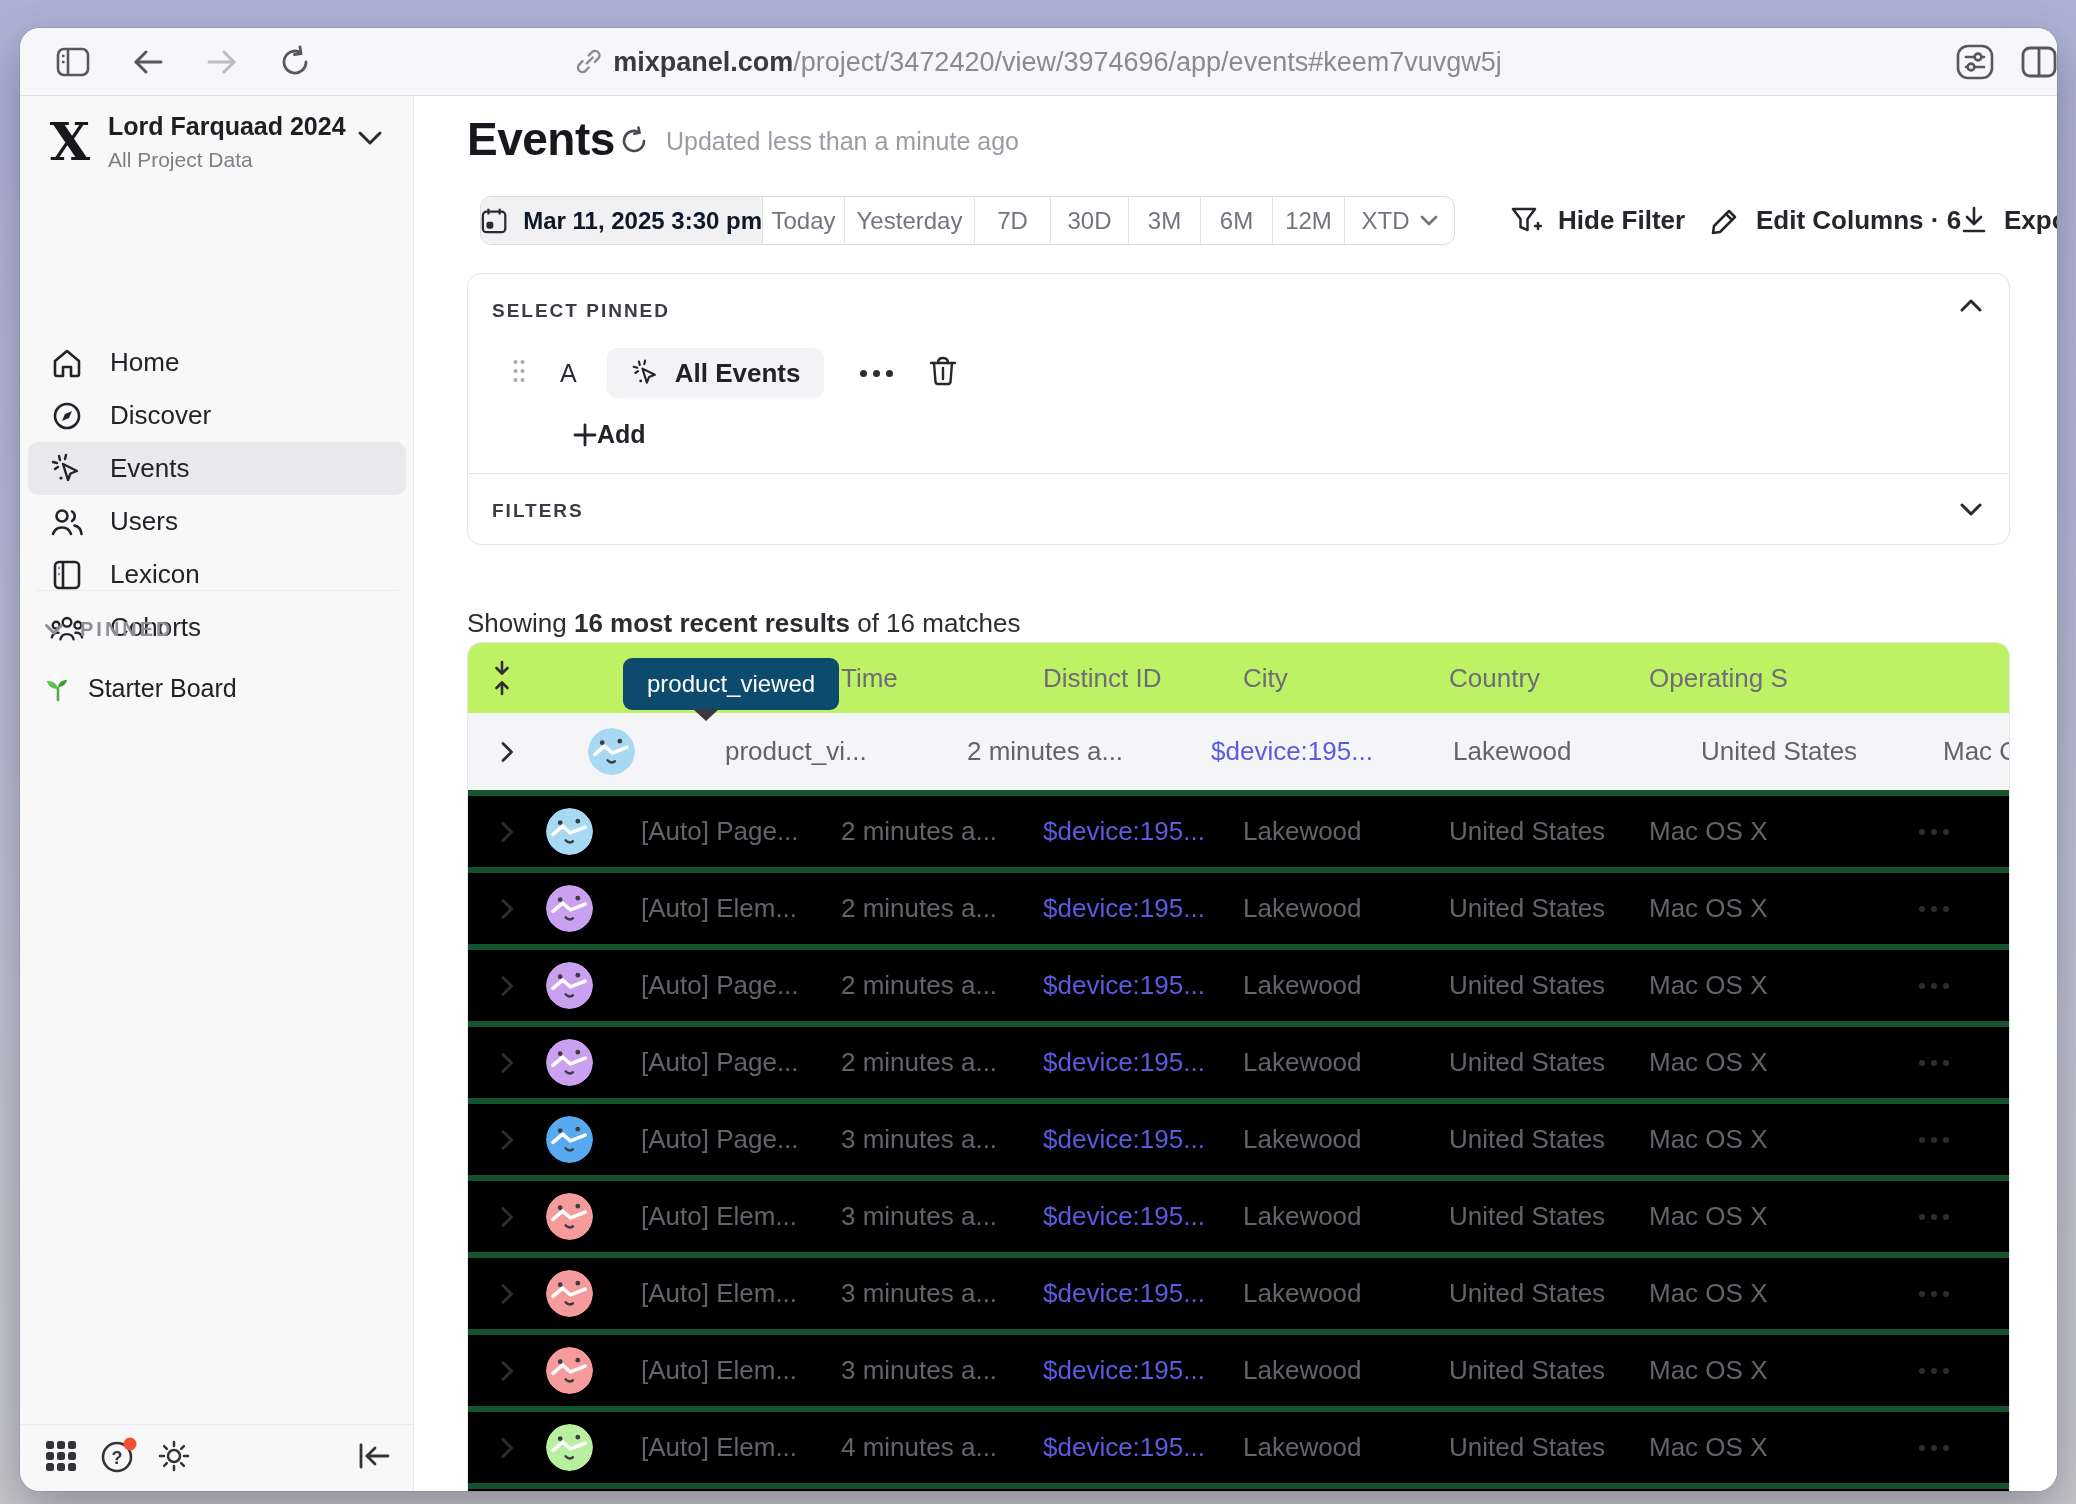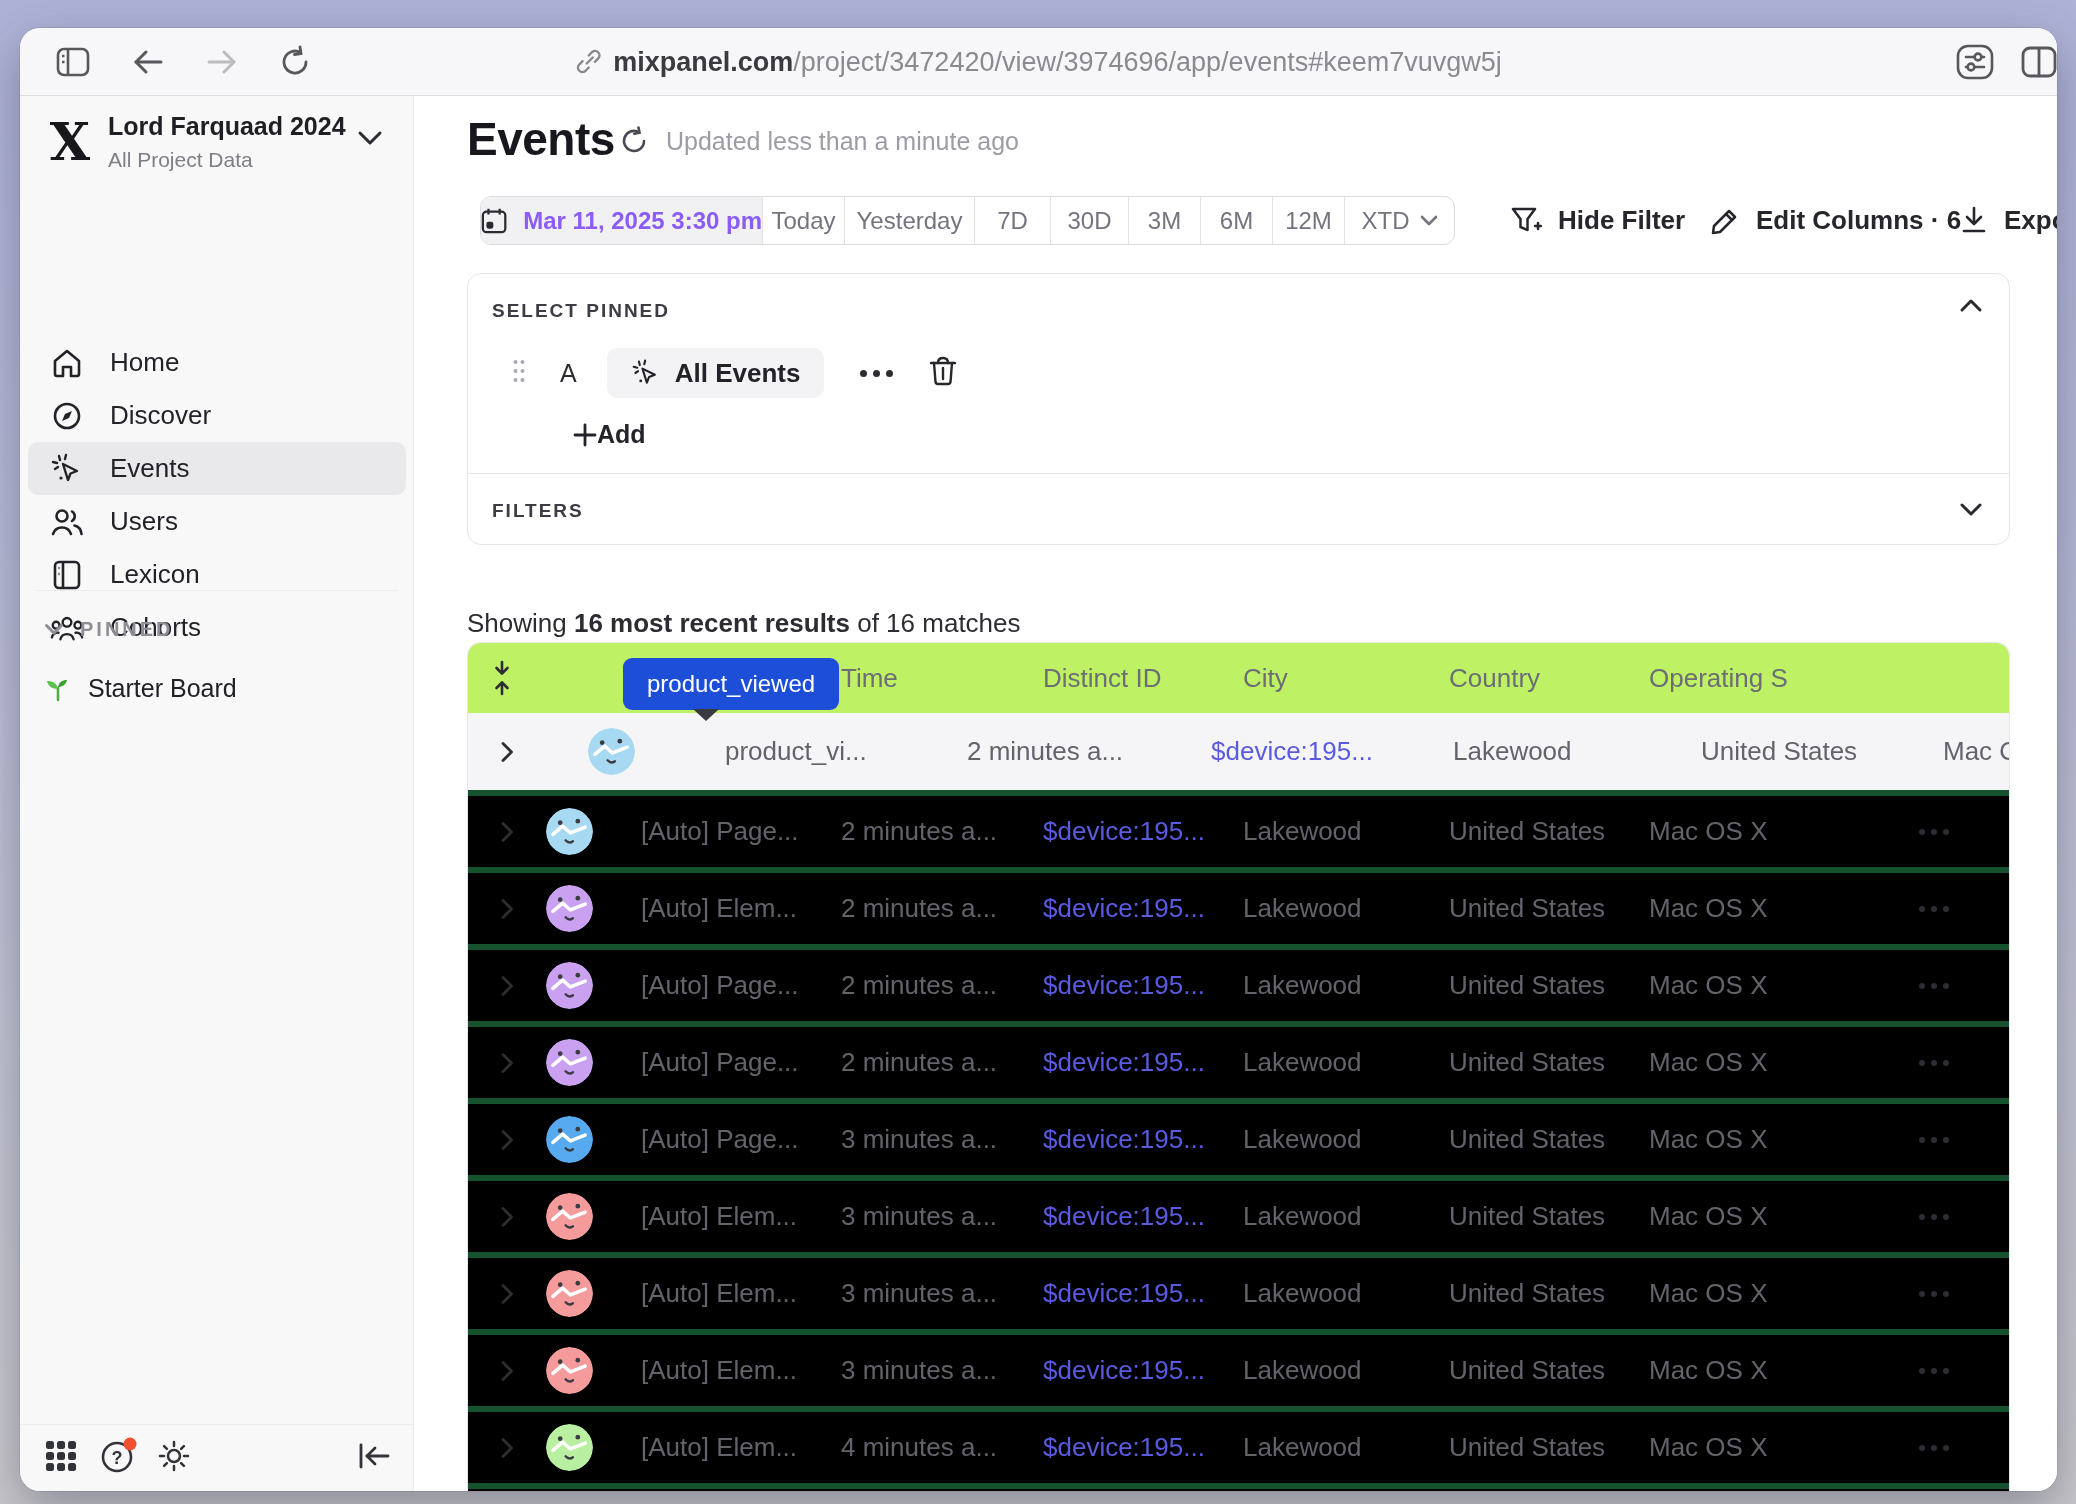"Mar 11, 2025 3:30 pm" .seg.date { color: #8b5cf6 -> #0f172a }
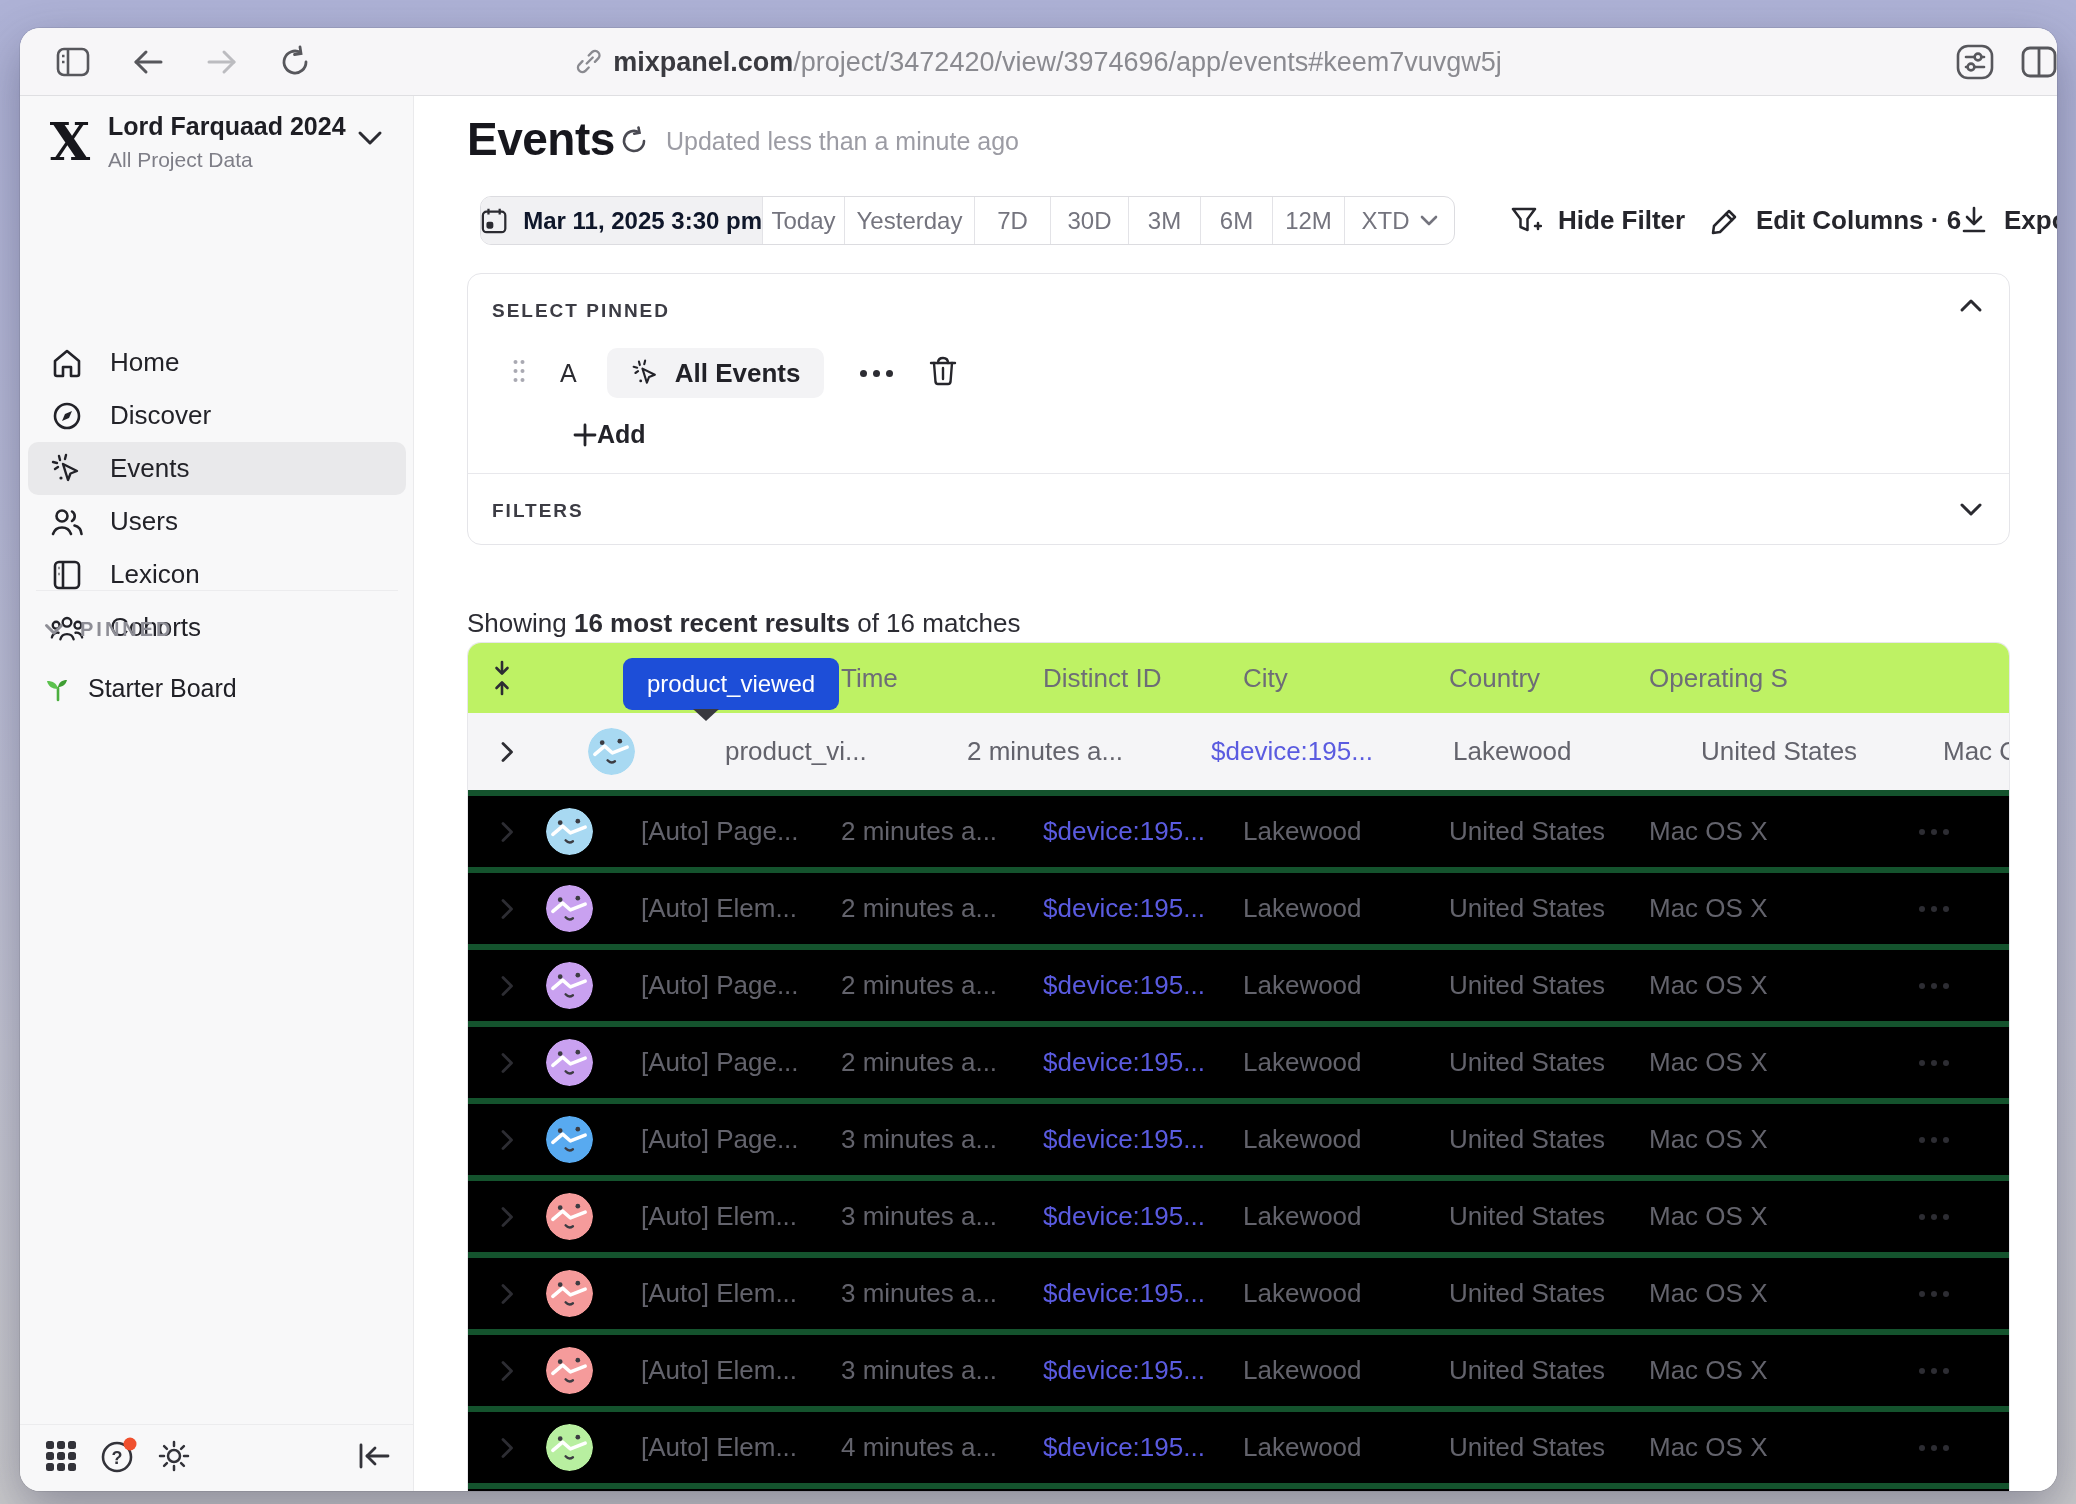"product_viewed" .tooltip { background: #1d4ed8 -> #0c4a6e }
